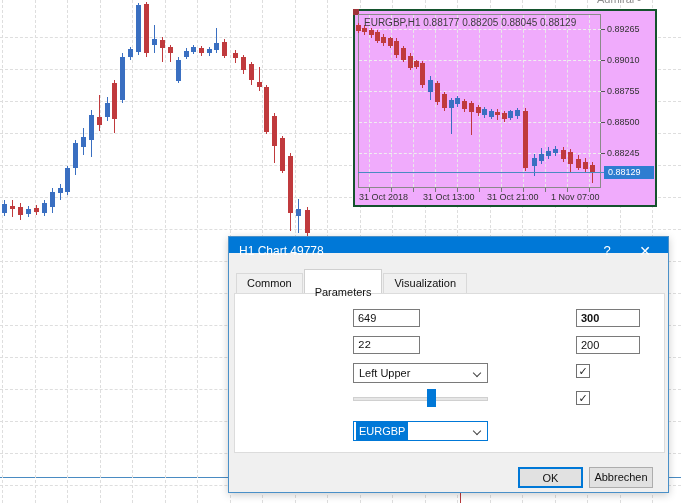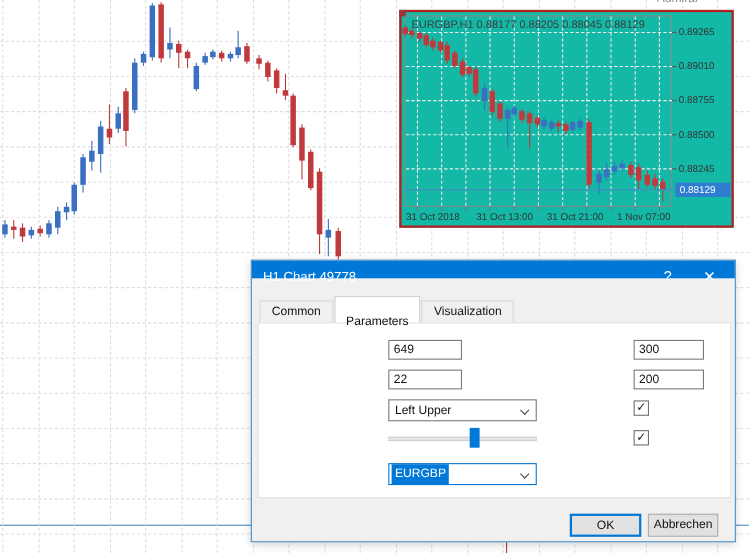"EURGBP,H1 0.88177 0.88205 0.88045" #mini-chart { background: #14b8a6 -> #f0abfc; border: 2px solid #b91c1c -> 2px solid #14532d; left: 363px -> 353px }
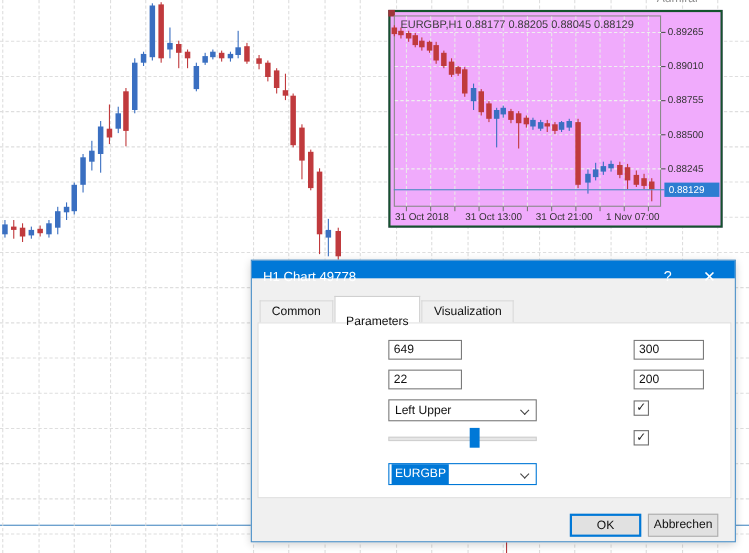"300" input.inp { font-weight: none -> bold }
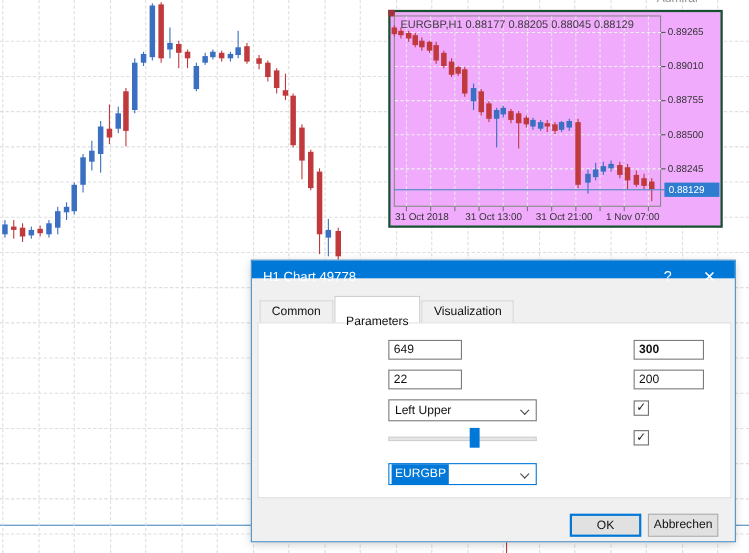"22" input.inp { font-family: none -> Liberation Mono, monospace }
